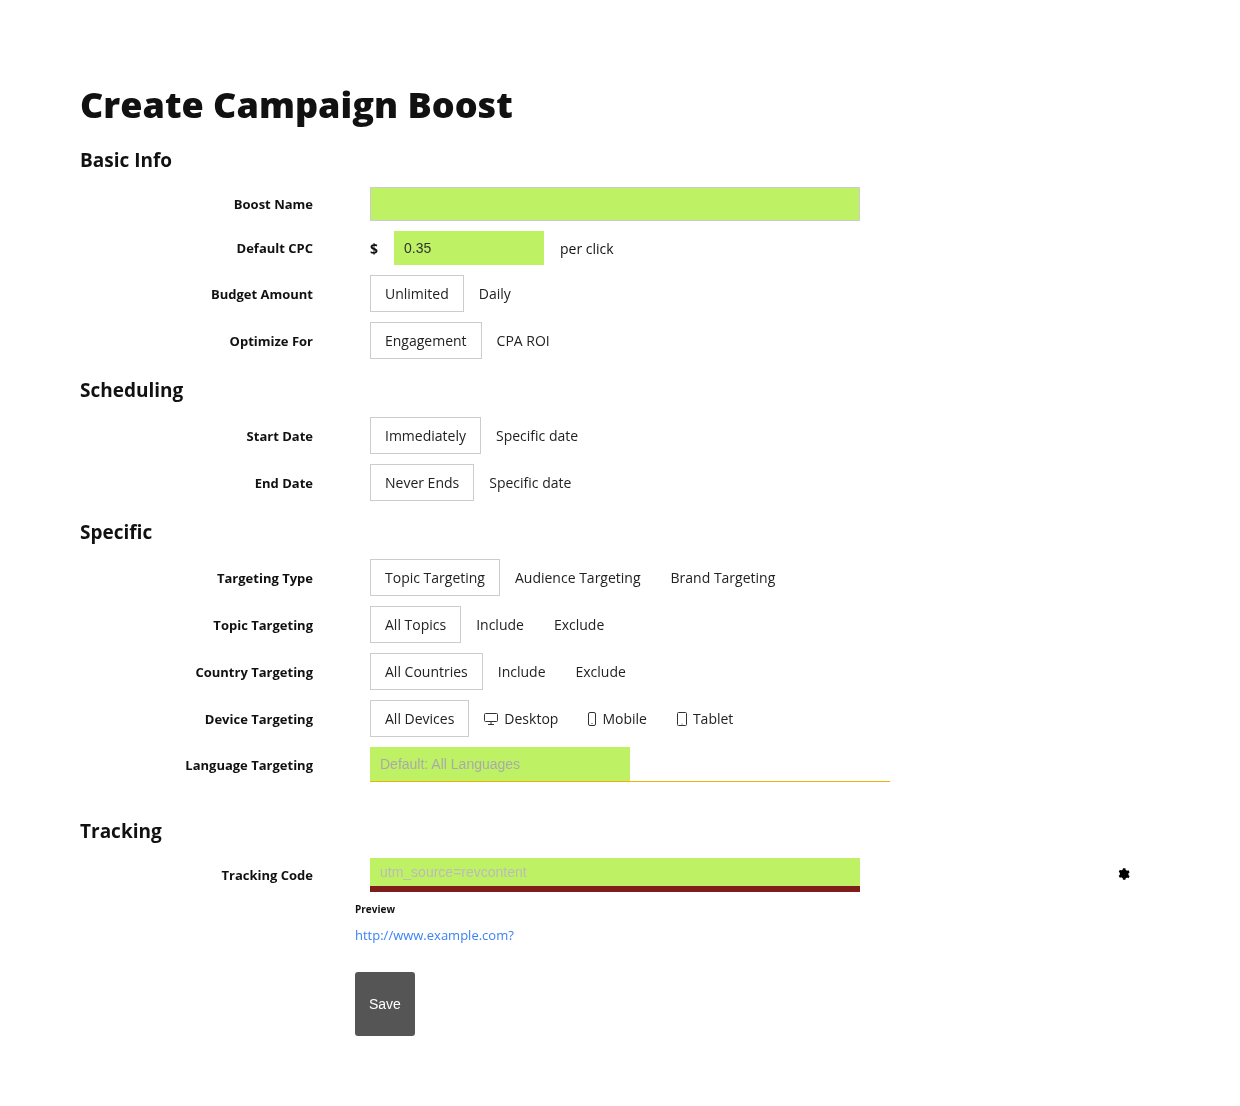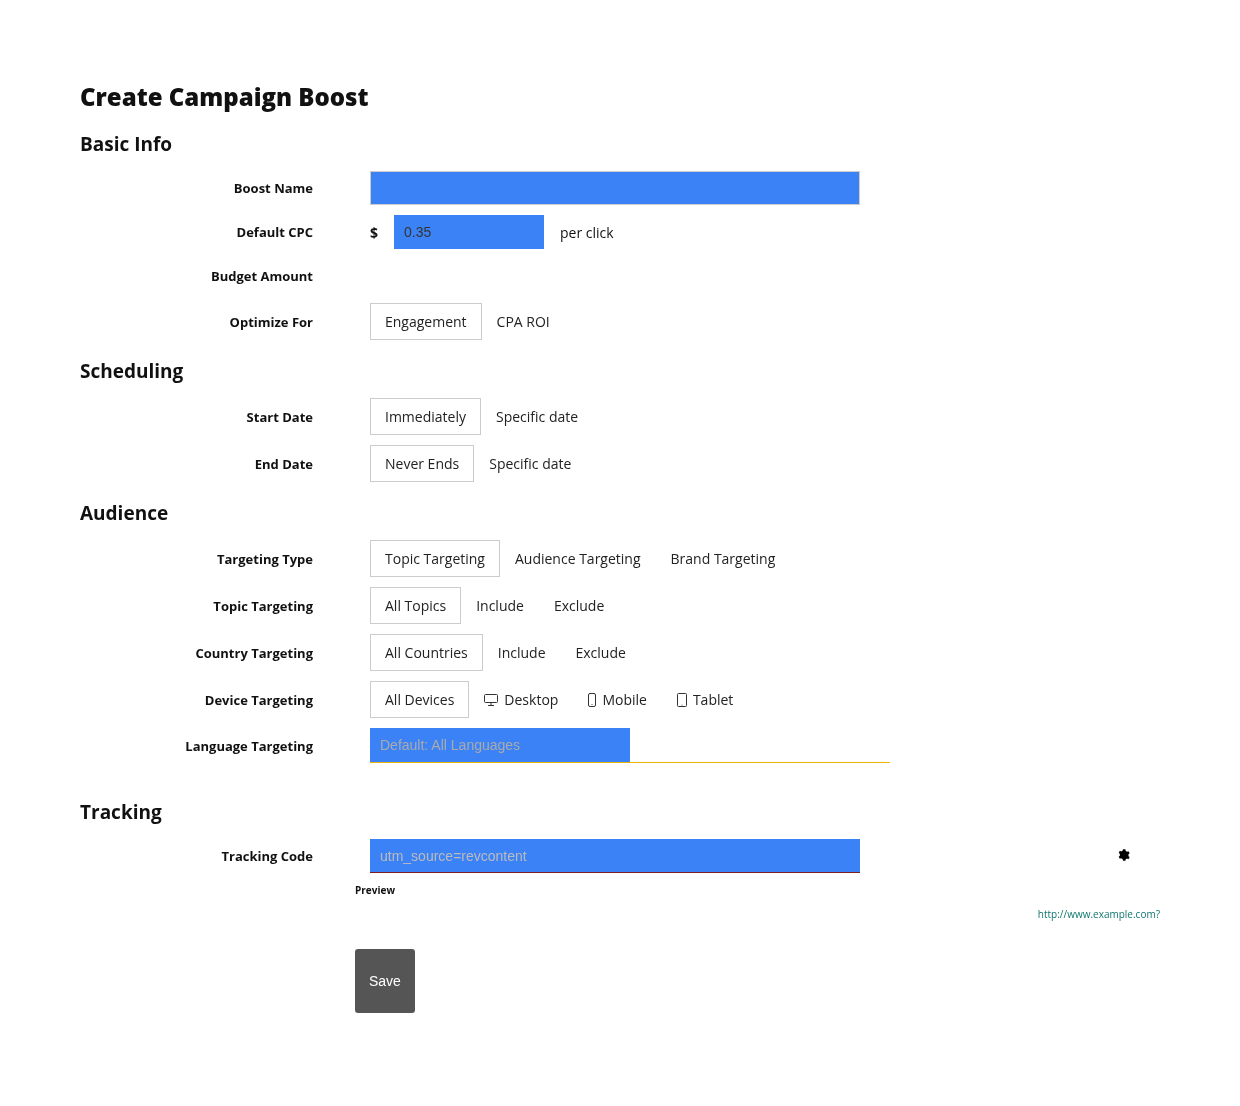"Create Campaign Boost" h1 { font-size: 24px -> 36px }
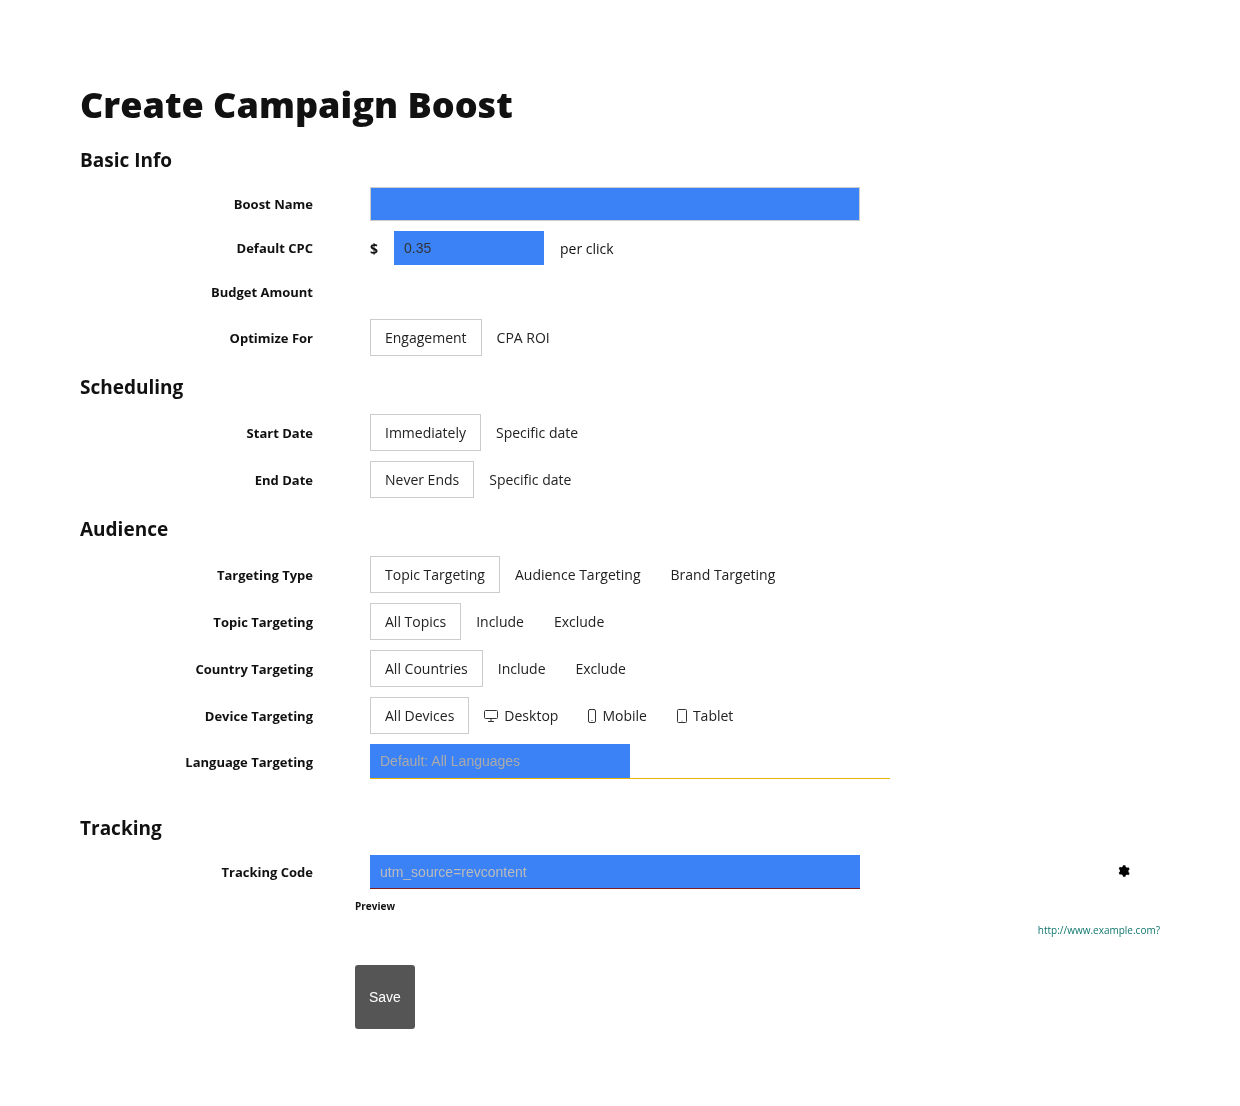"0.35" .text-input { background: #3b82f6 -> #bef264 }
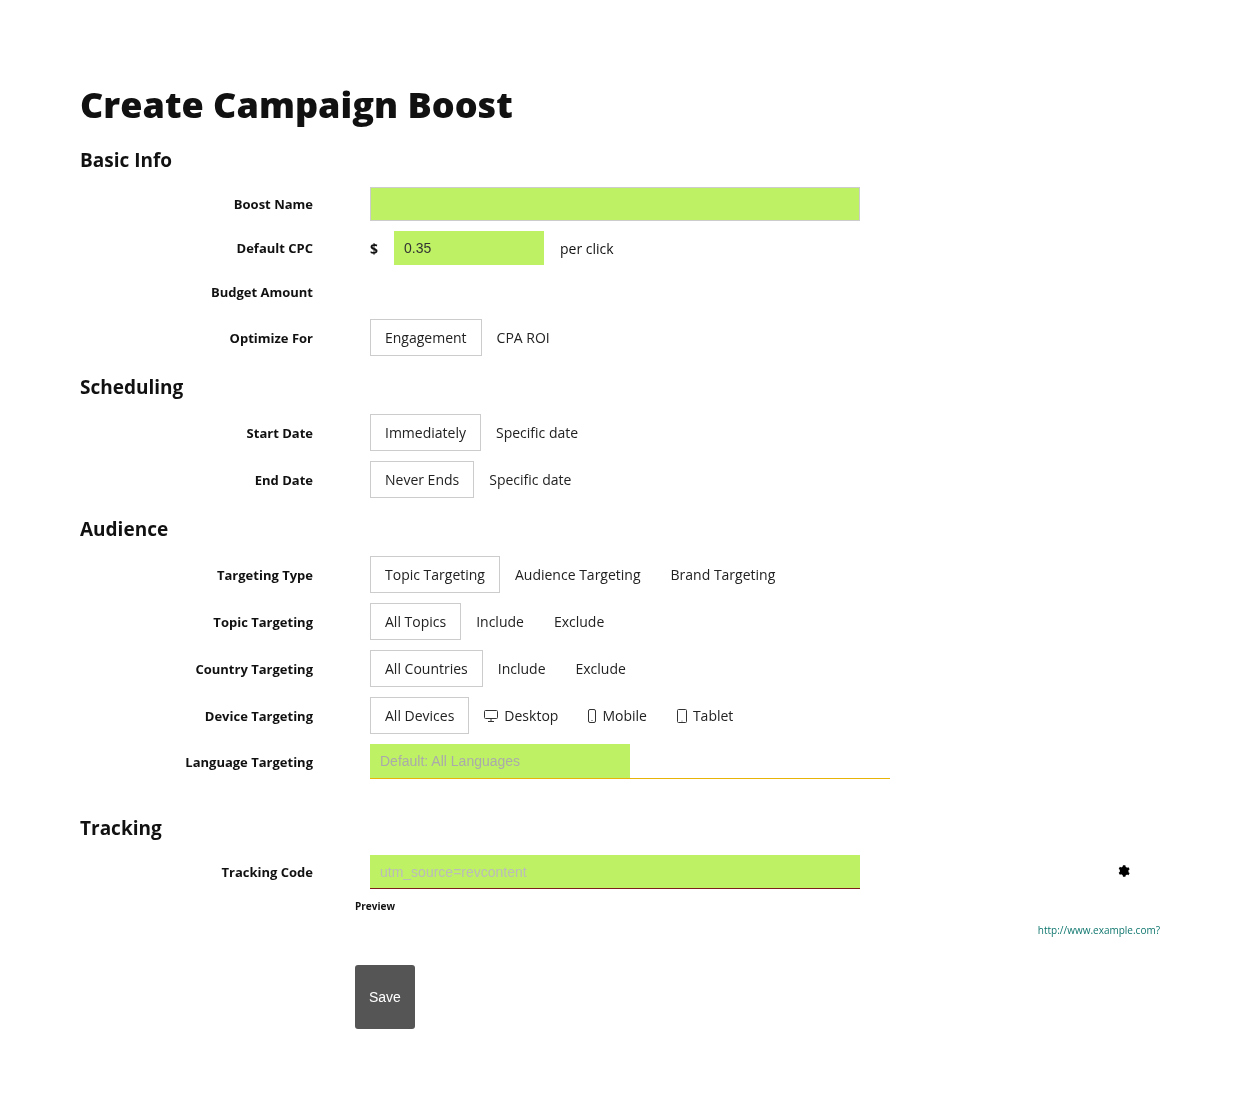"Unlimited" div.ctrl-col { html: none -> <div> <div> <label>Unlimited</label> <label>Daily</label> </div> </div> }
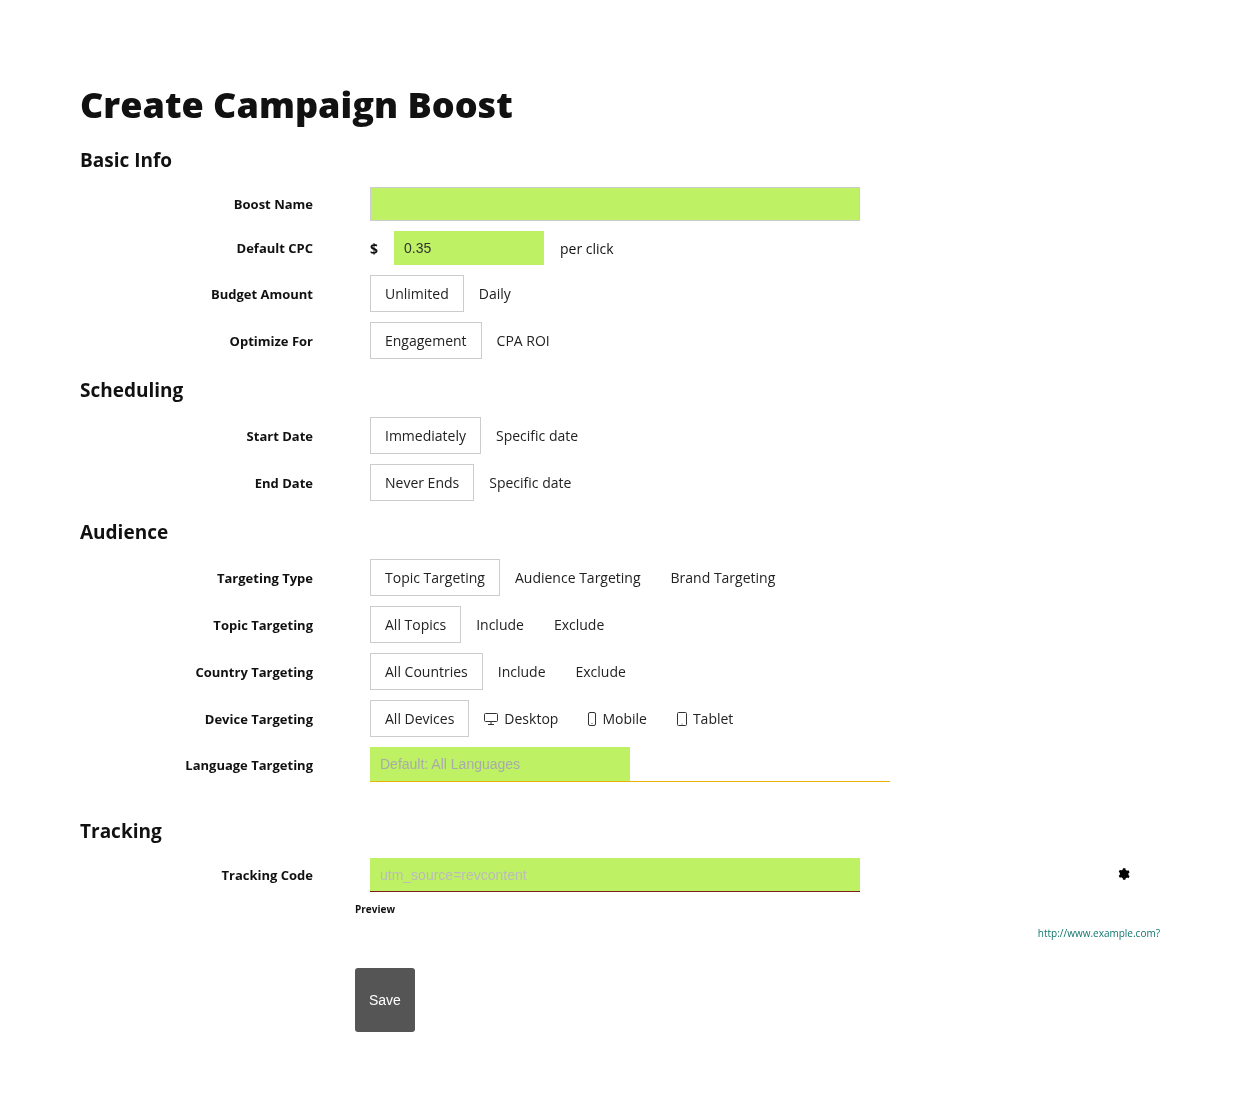"Audience" h2 { text: Audience -> Specific }
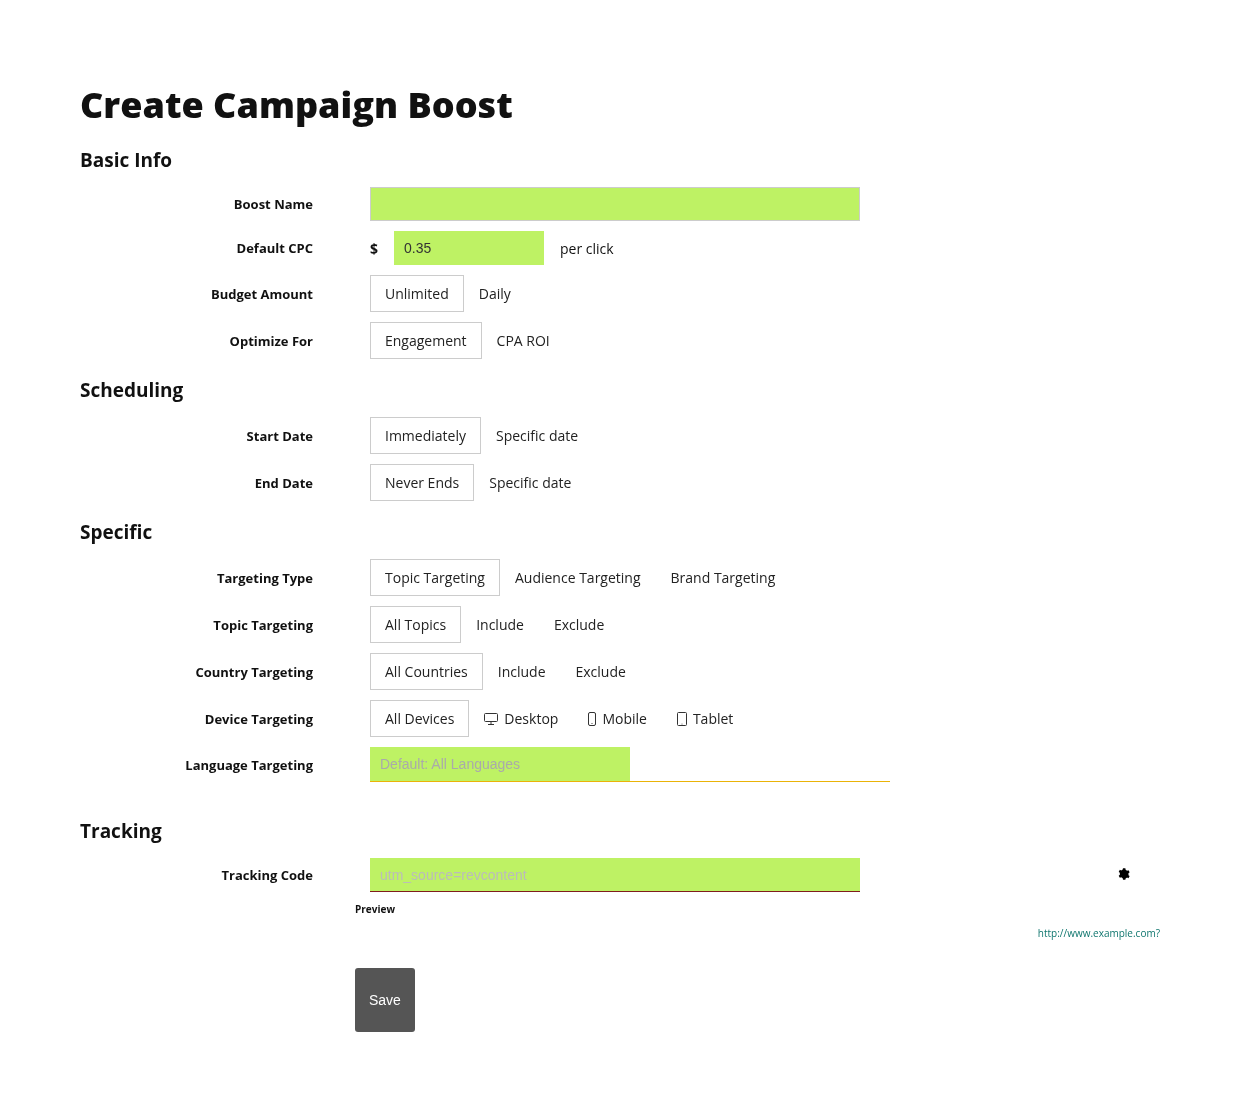"utm_source=revcontent" .tracking-input { border-bottom: 1px solid #7f1d1d -> 6px solid #7f1d1d }
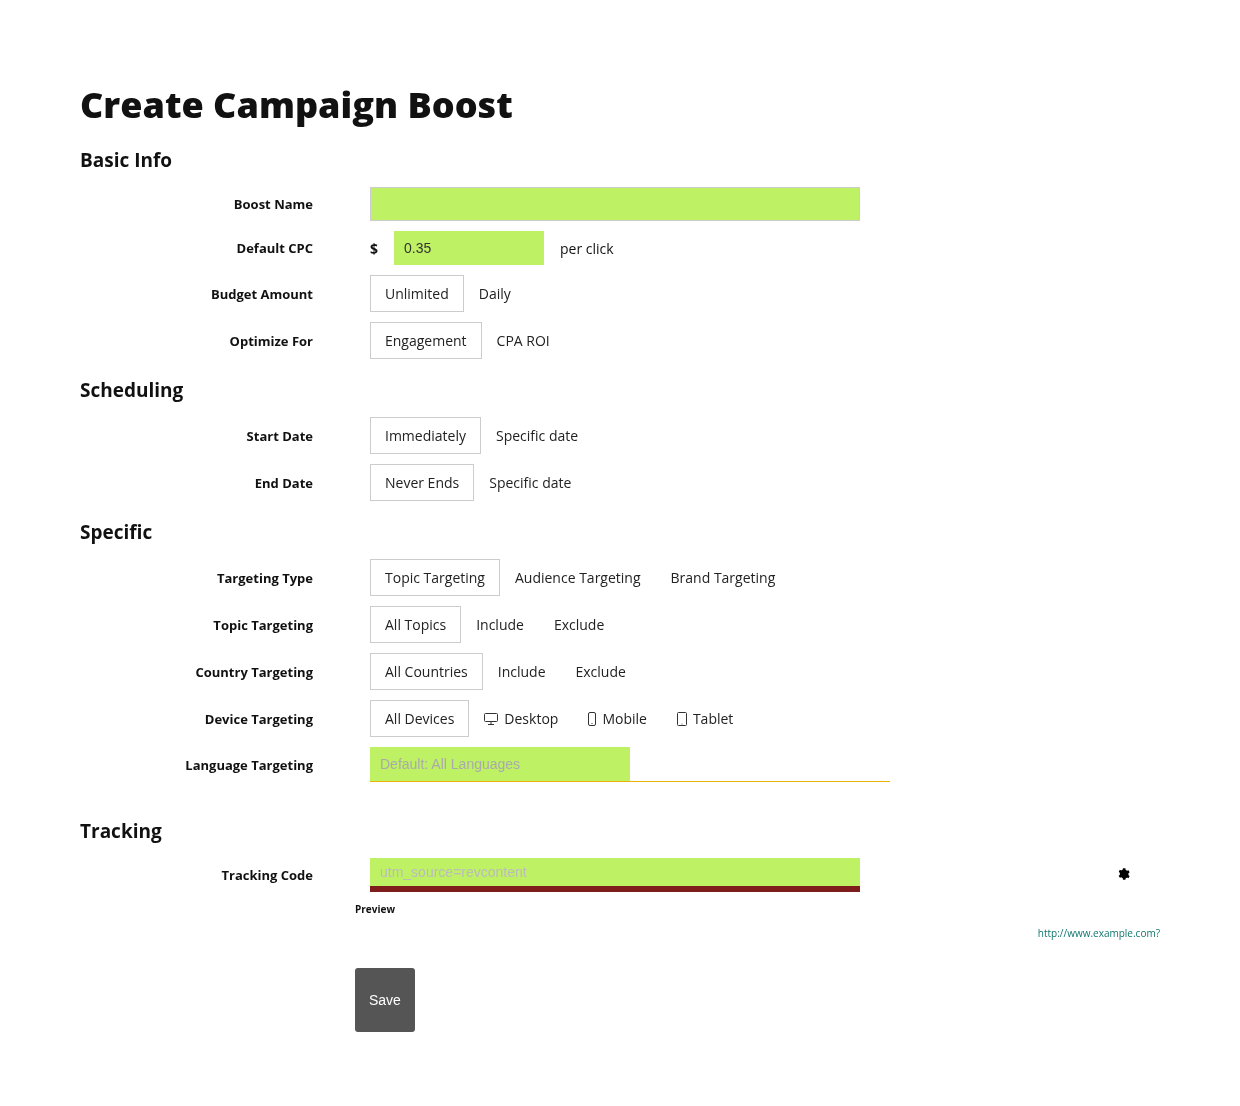"http://www.example.com?" .preview-url { color: #0f766e -> #3b82f6; font-size: 10px -> 13px; text-align: right -> none }
